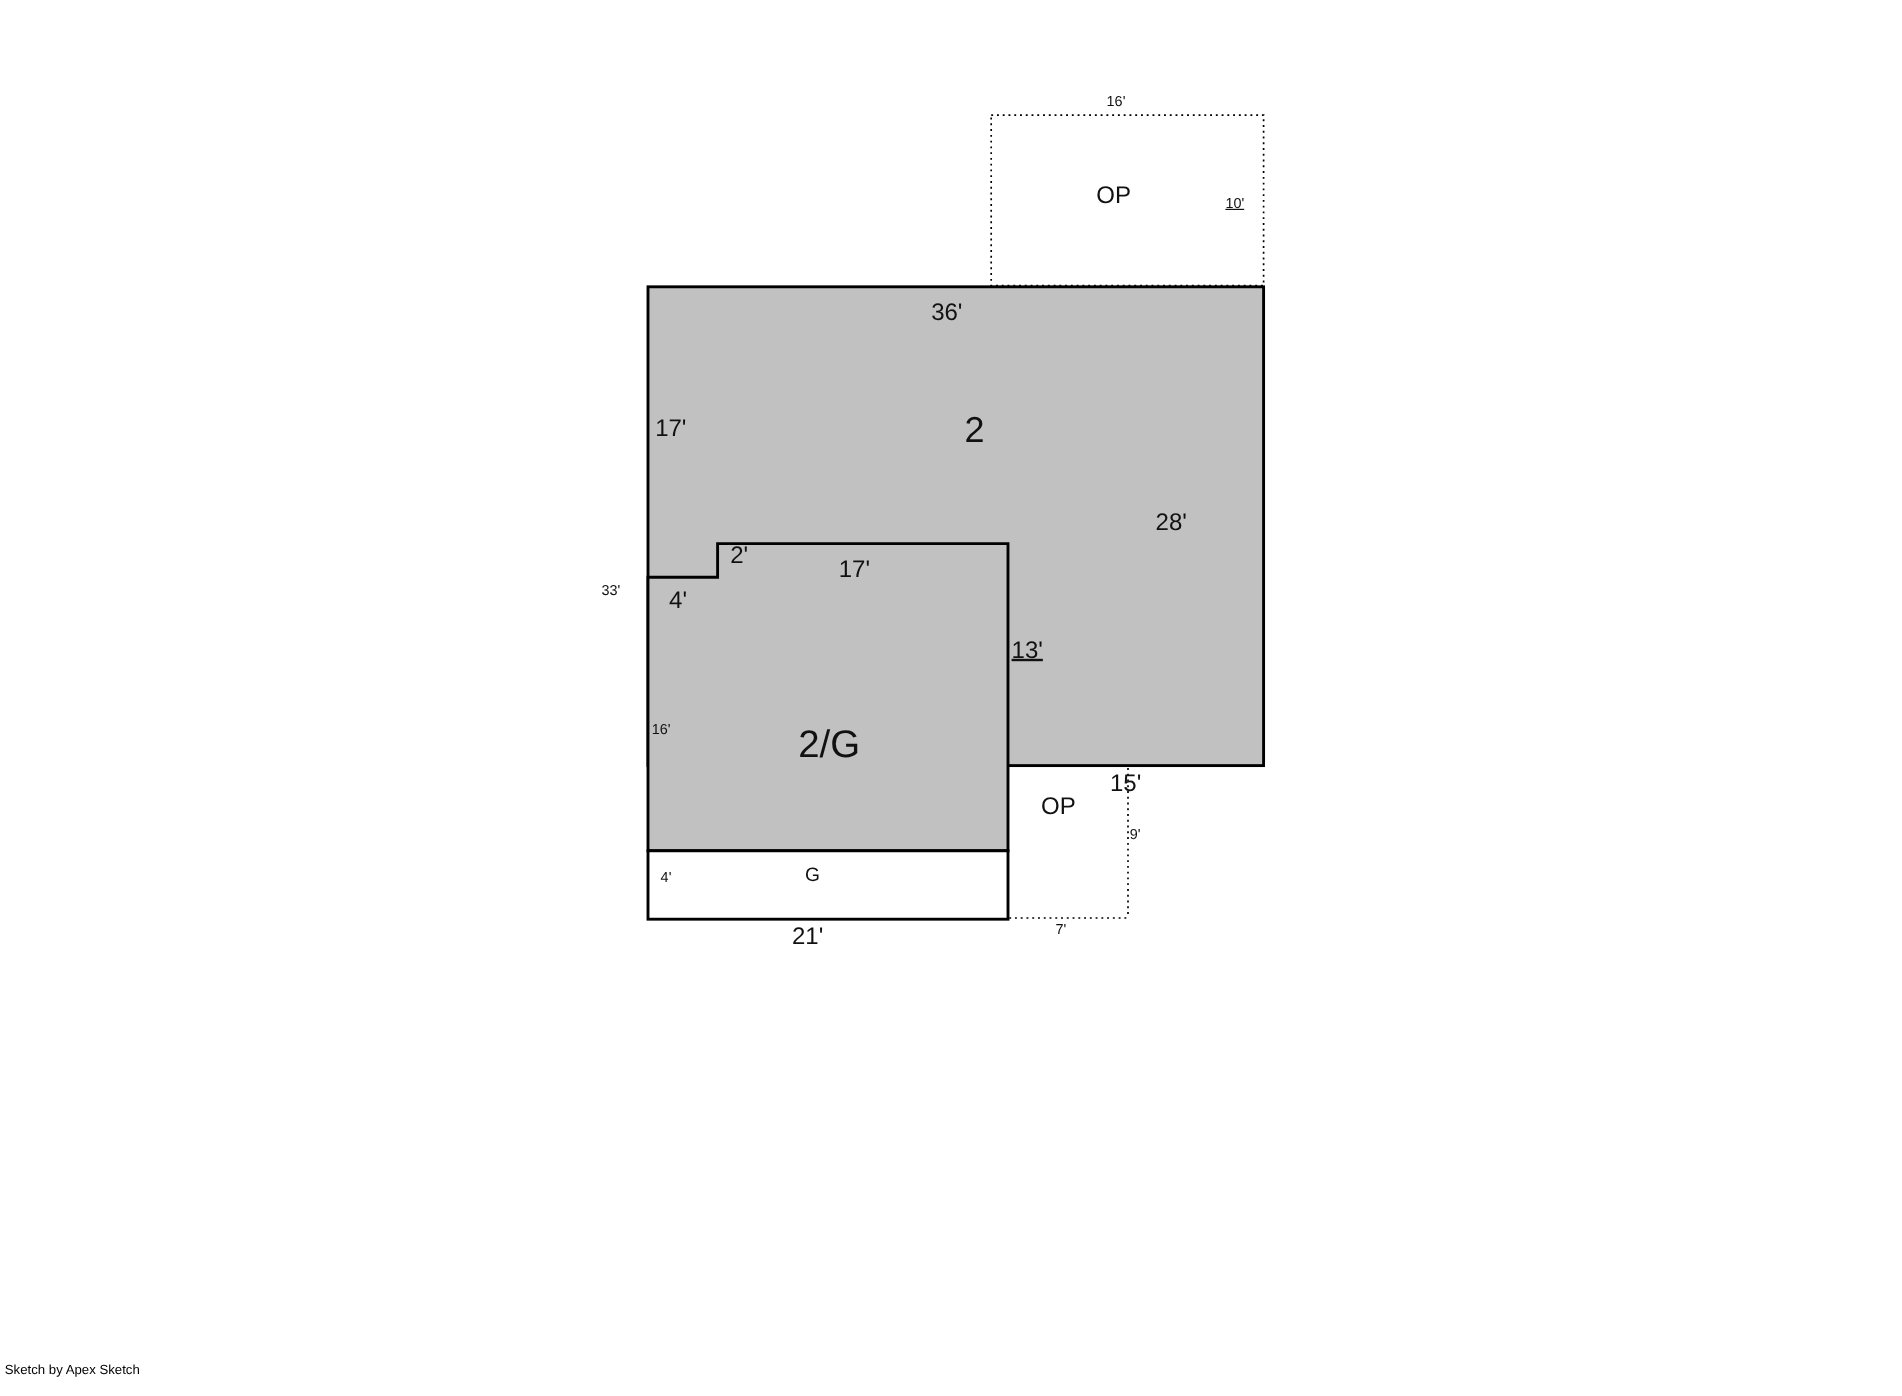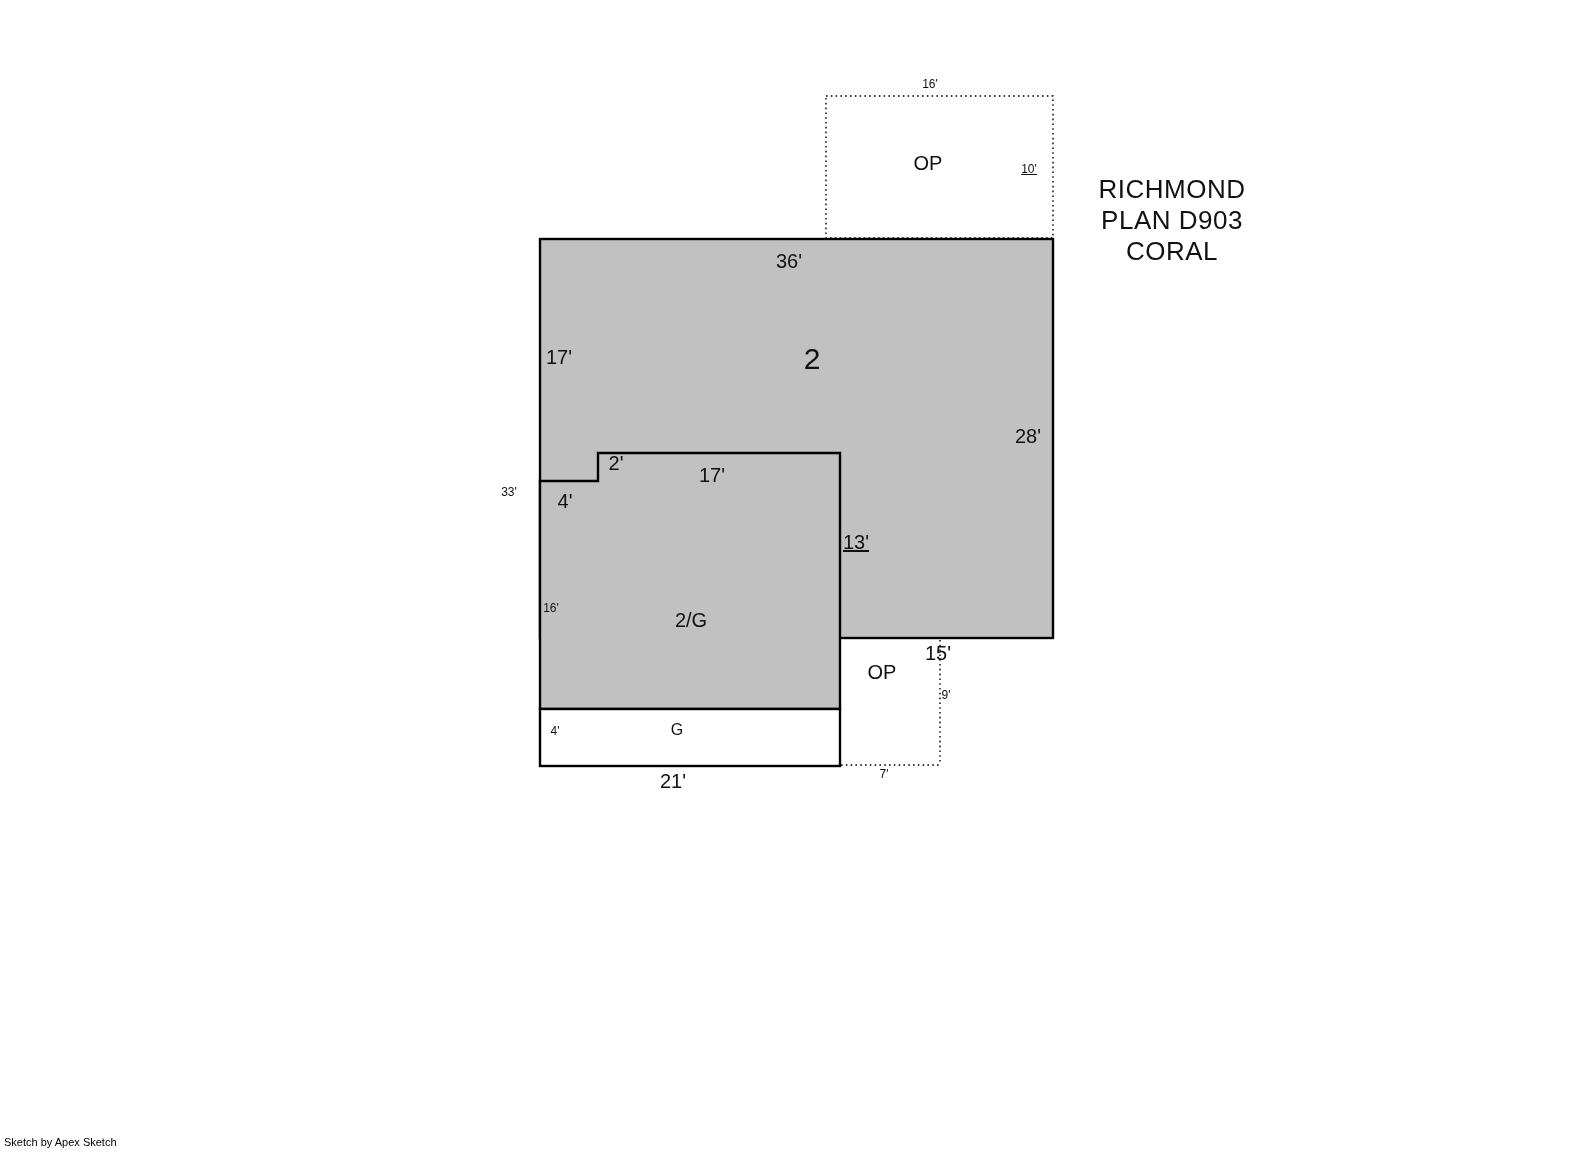"RICHMOND" div.plan-title { html: <div> <div>RICHMOND</div> <div>PLAN D903</div> <div>CORAL</div> </div> -> none }
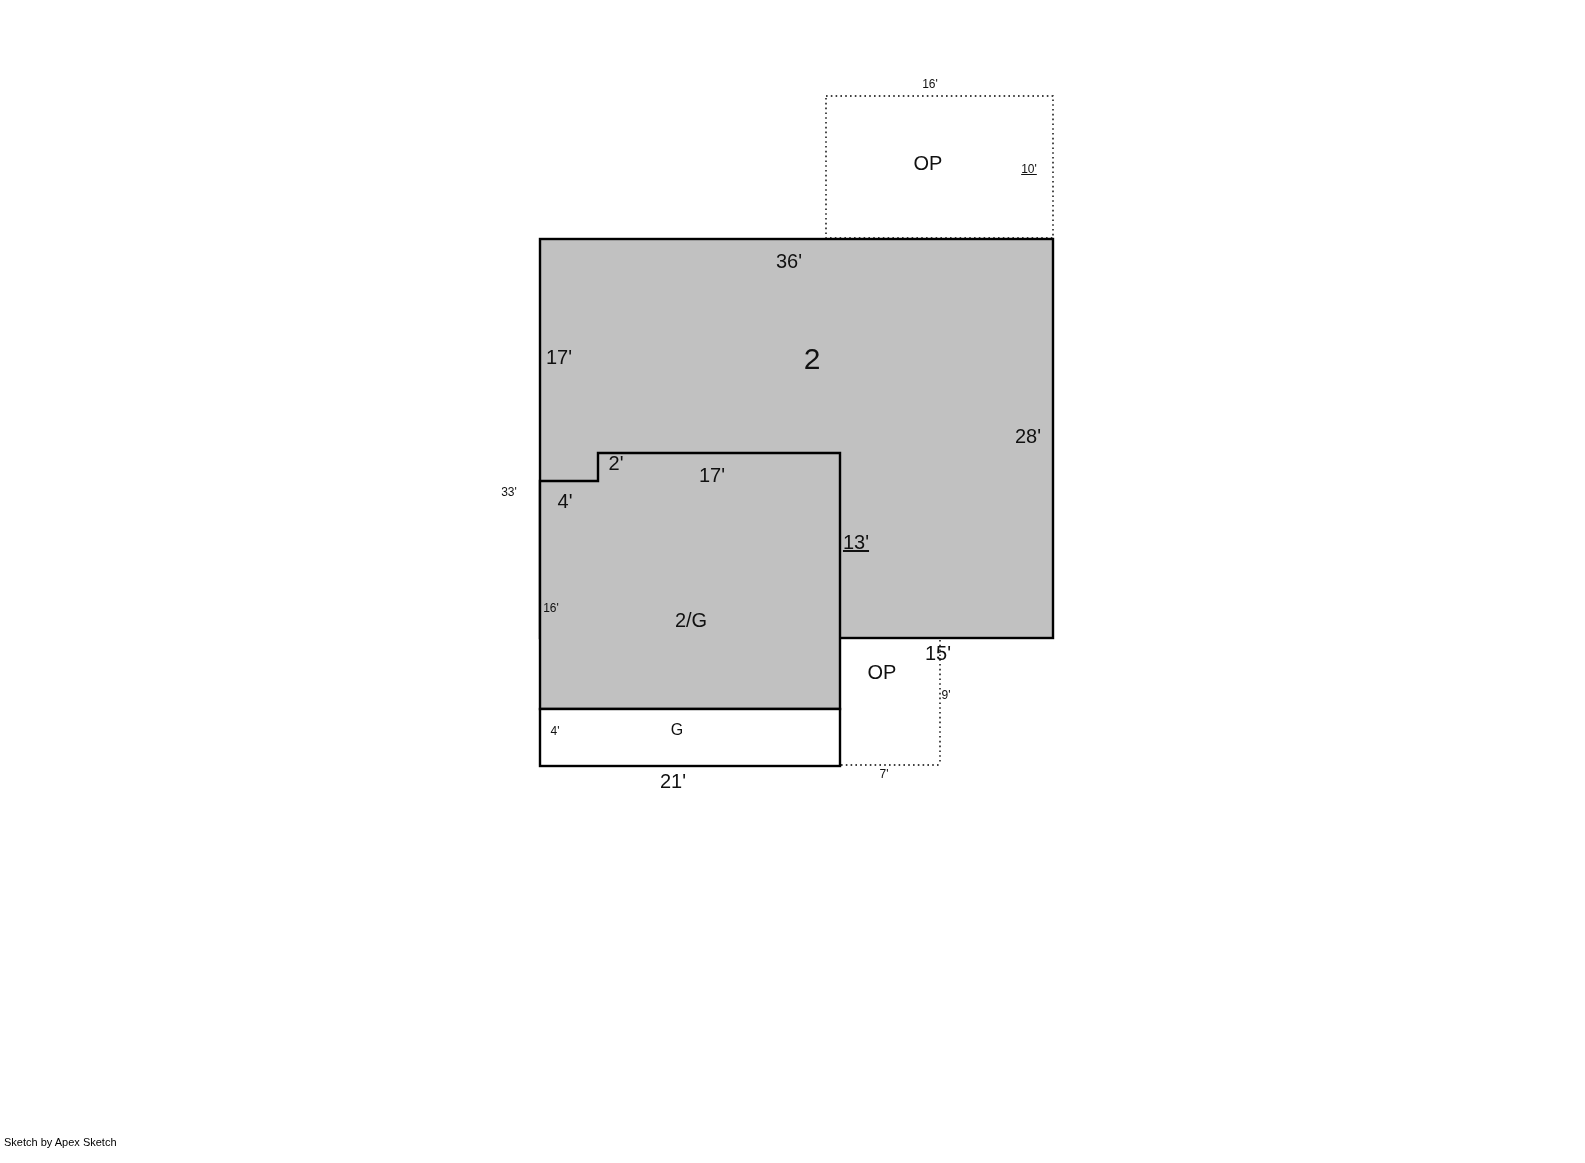"28'" div.lbl { left: 1028px -> 976px }
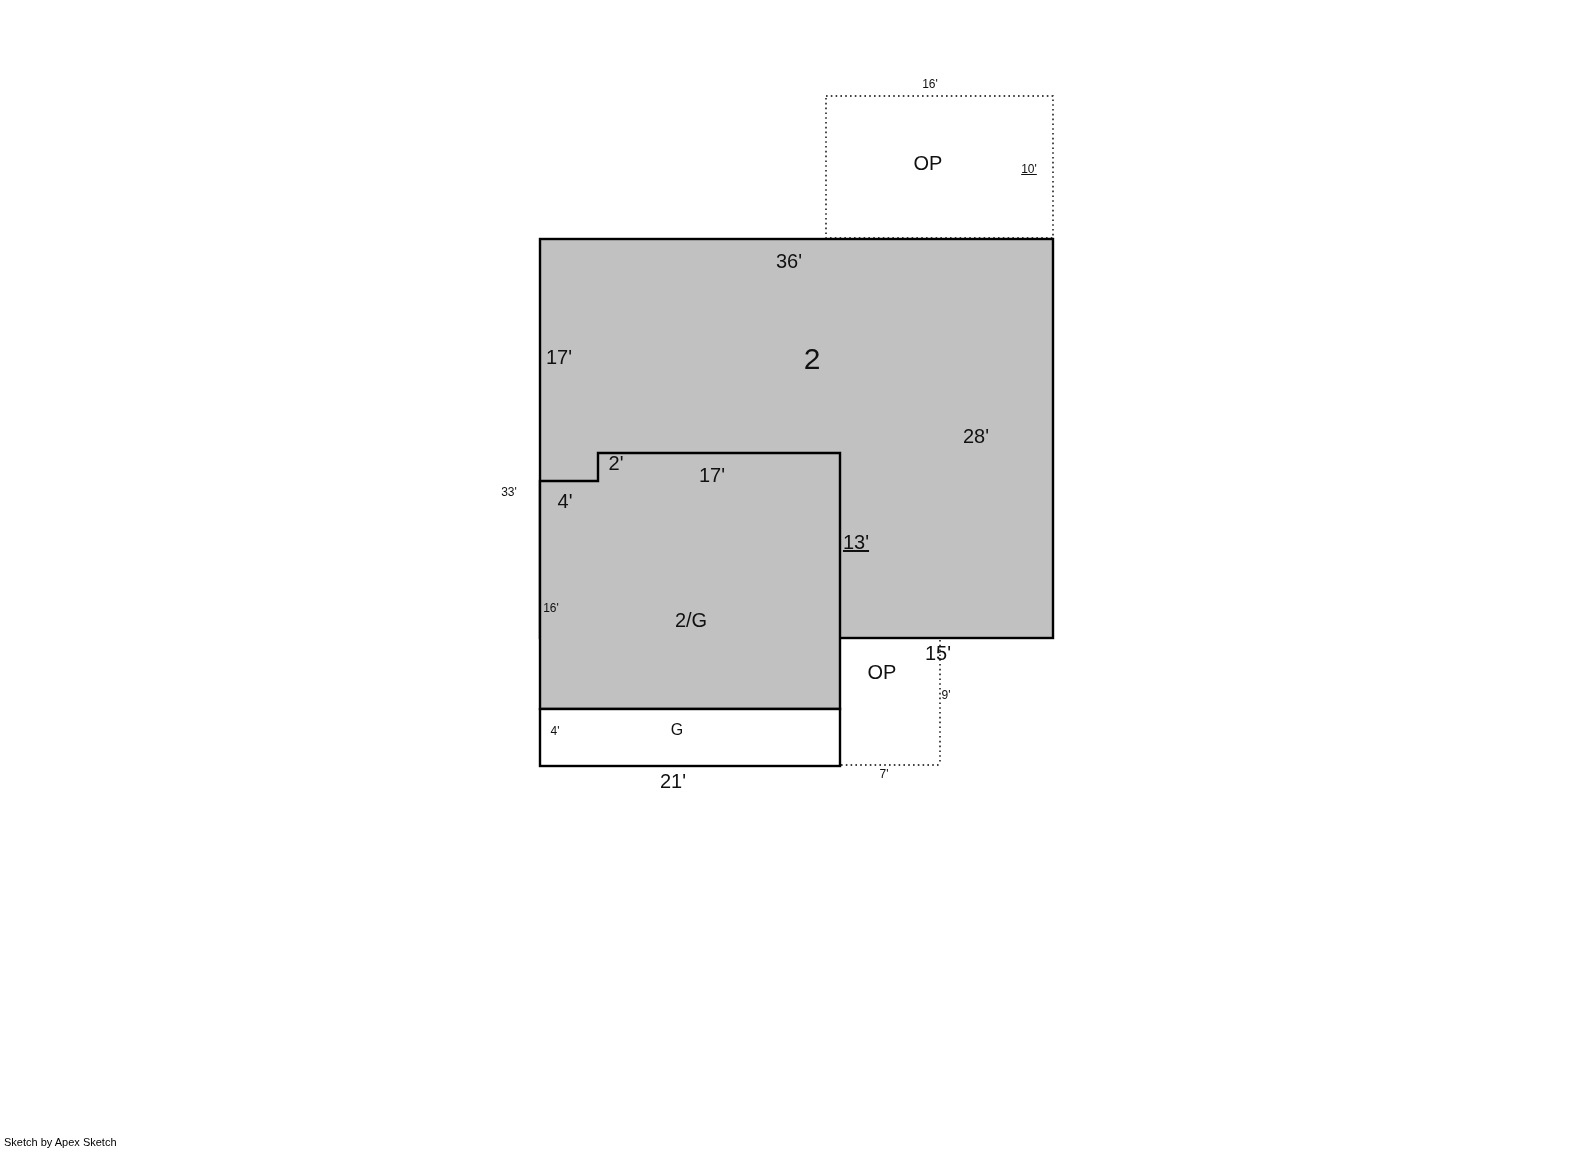"2/G" .lbl-2g { font-size: 20px -> 32px }
